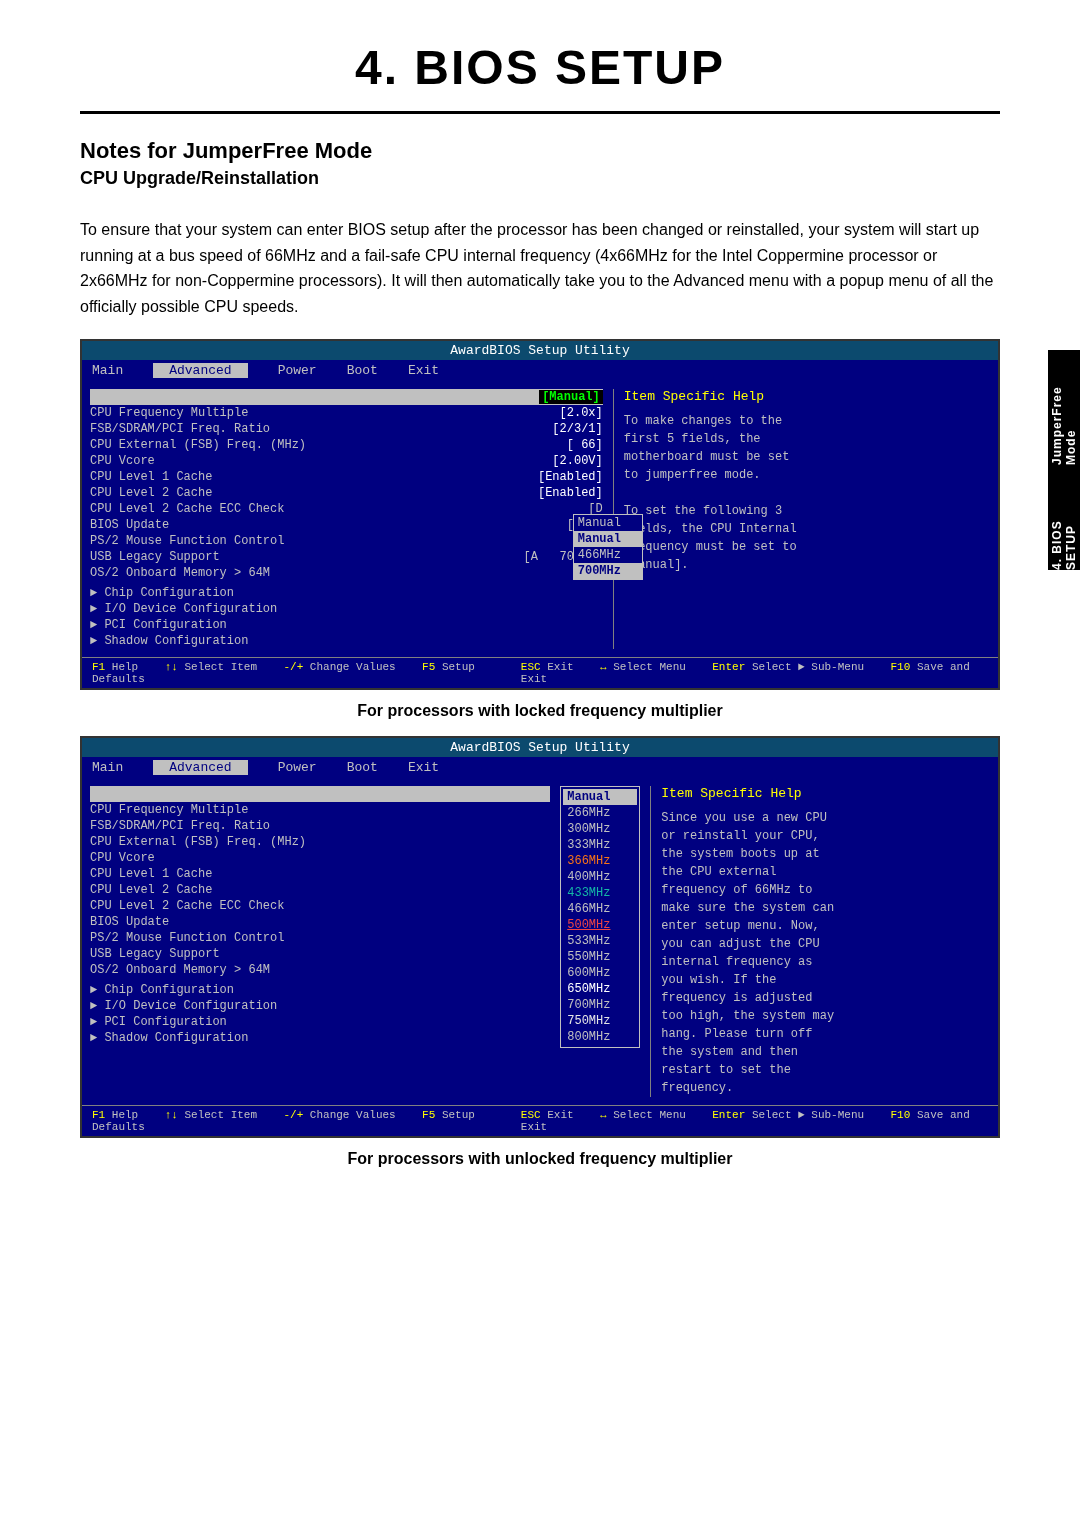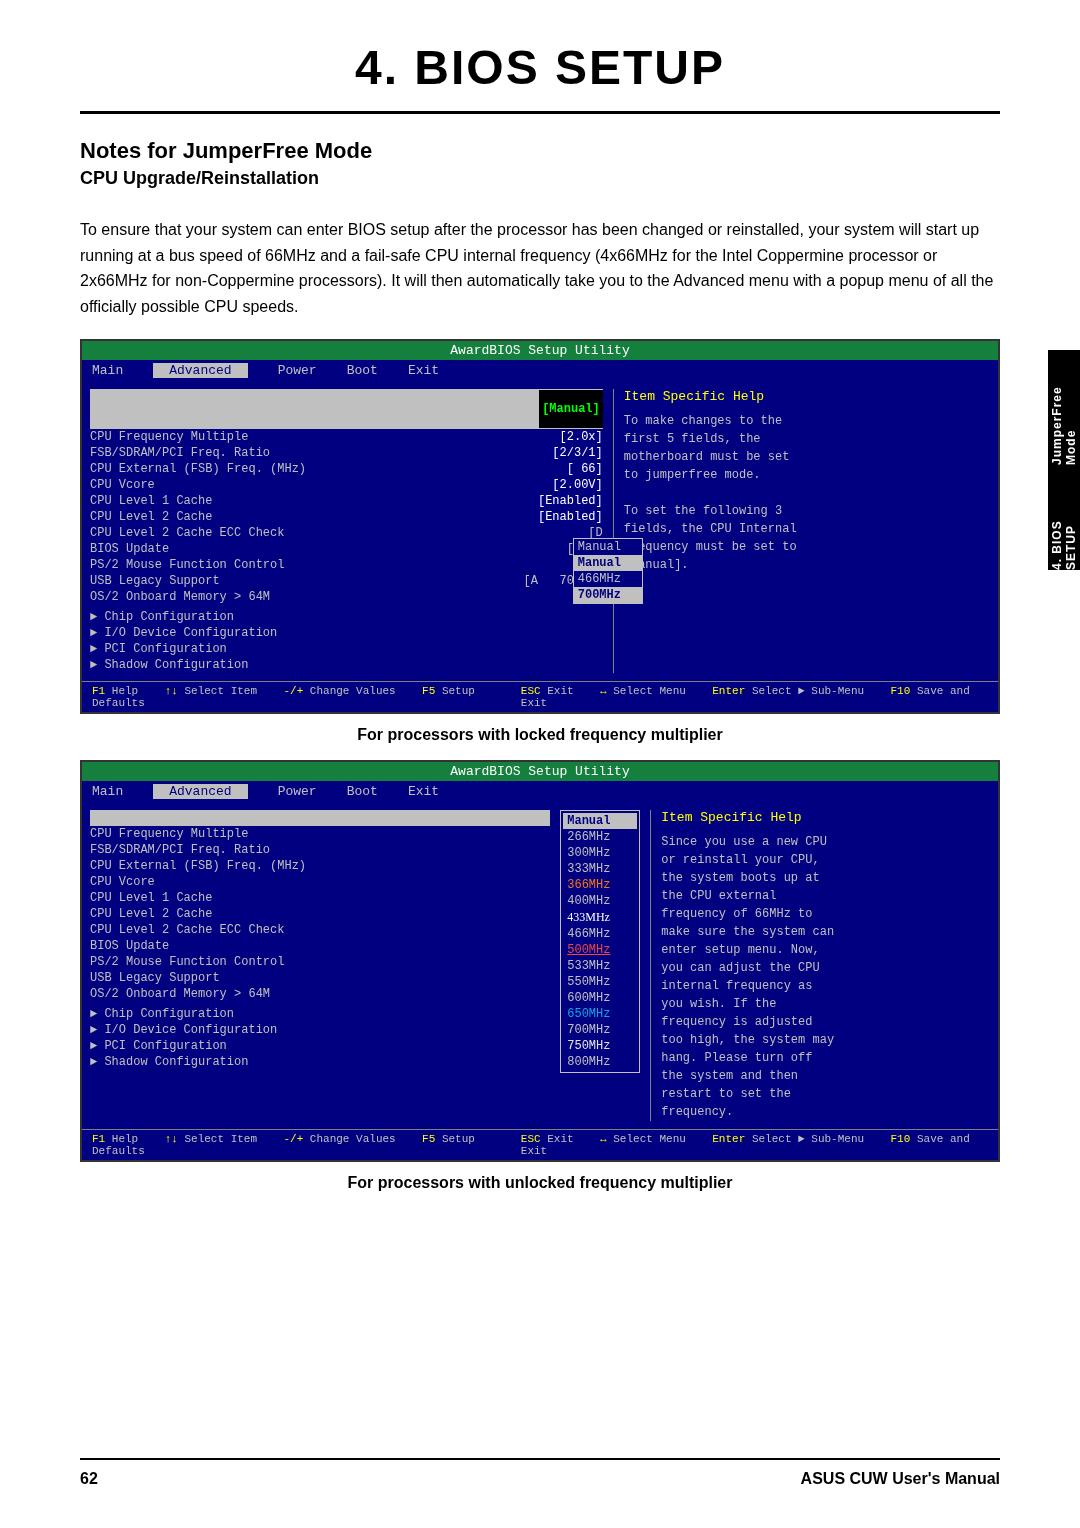"AwardBIOS Setup Utility" .bios-title-bar { background: #15803d -> #0c4a6e }
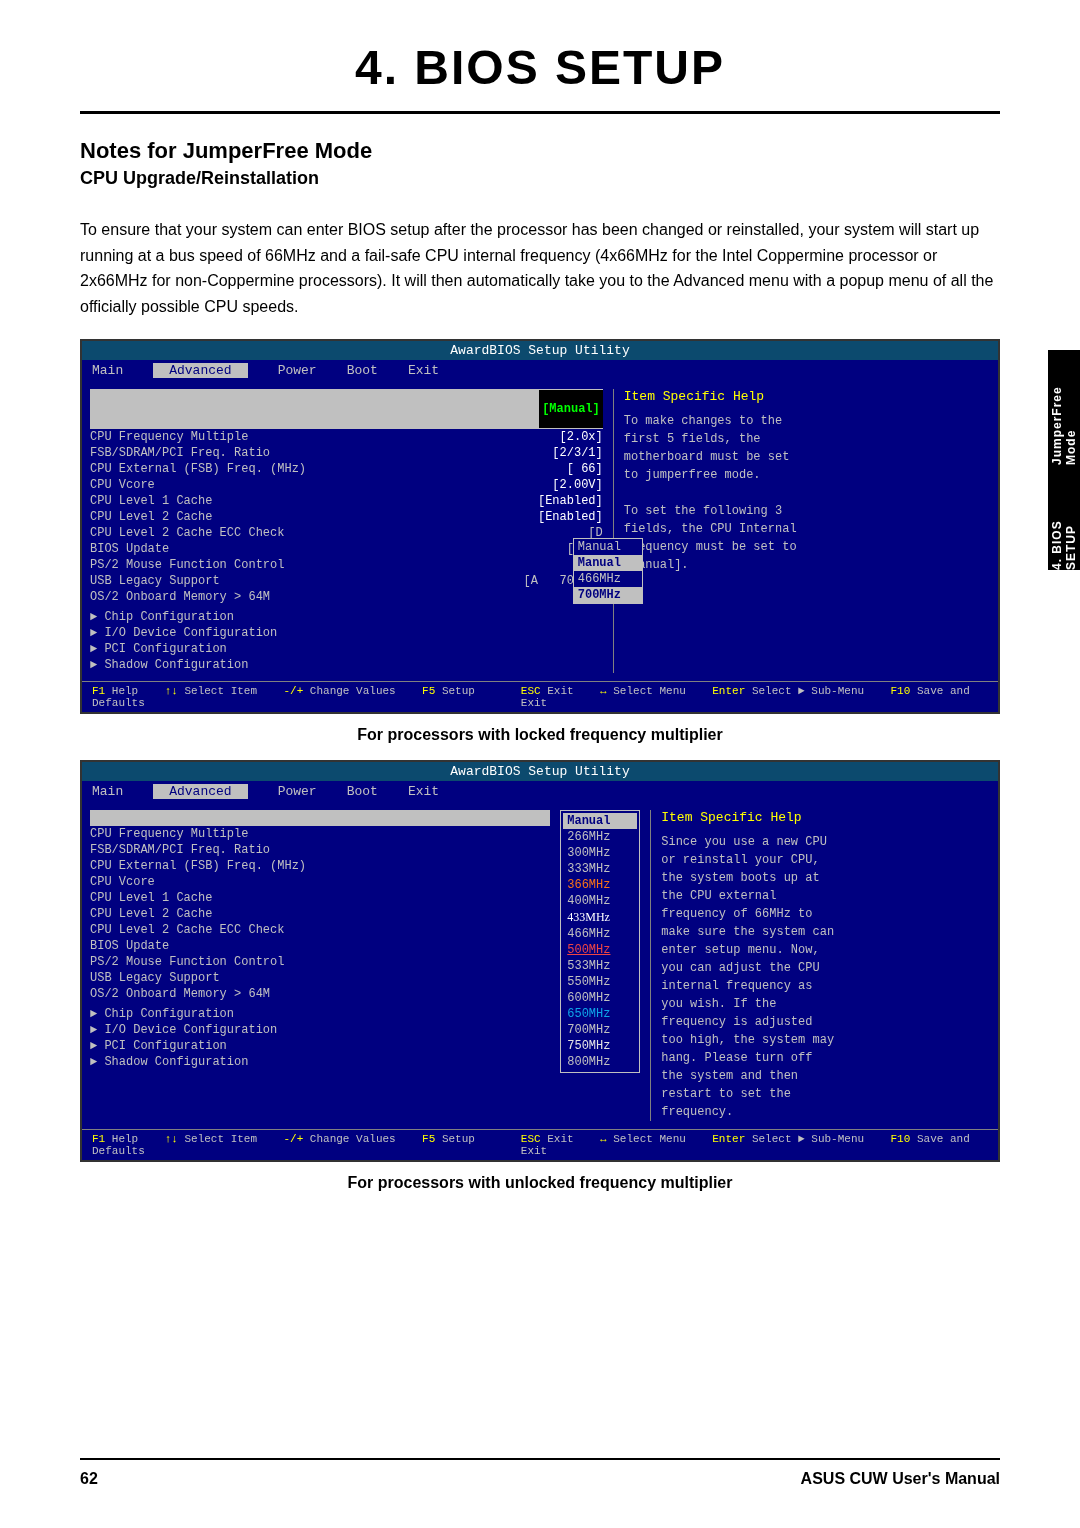"[Manual]" span { padding: 12px 3px -> 0 3px }
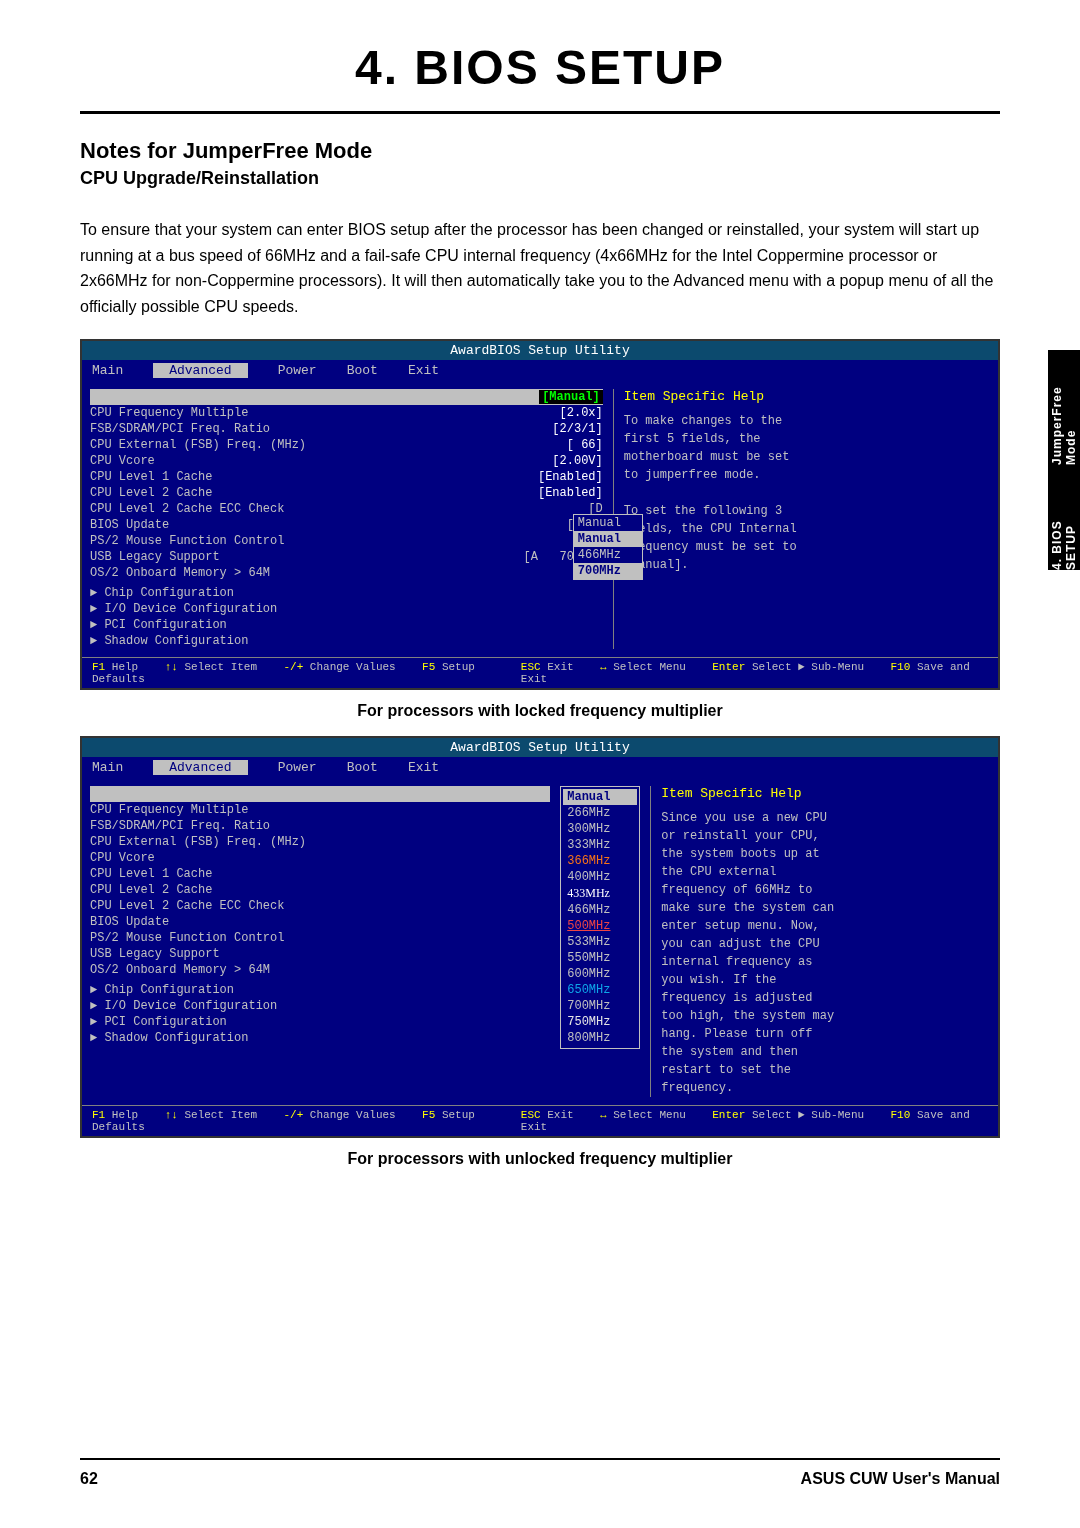"433MHz" div { color: #ffffff -> #14b8a6; font-family: Liberation Serif, serif -> none }
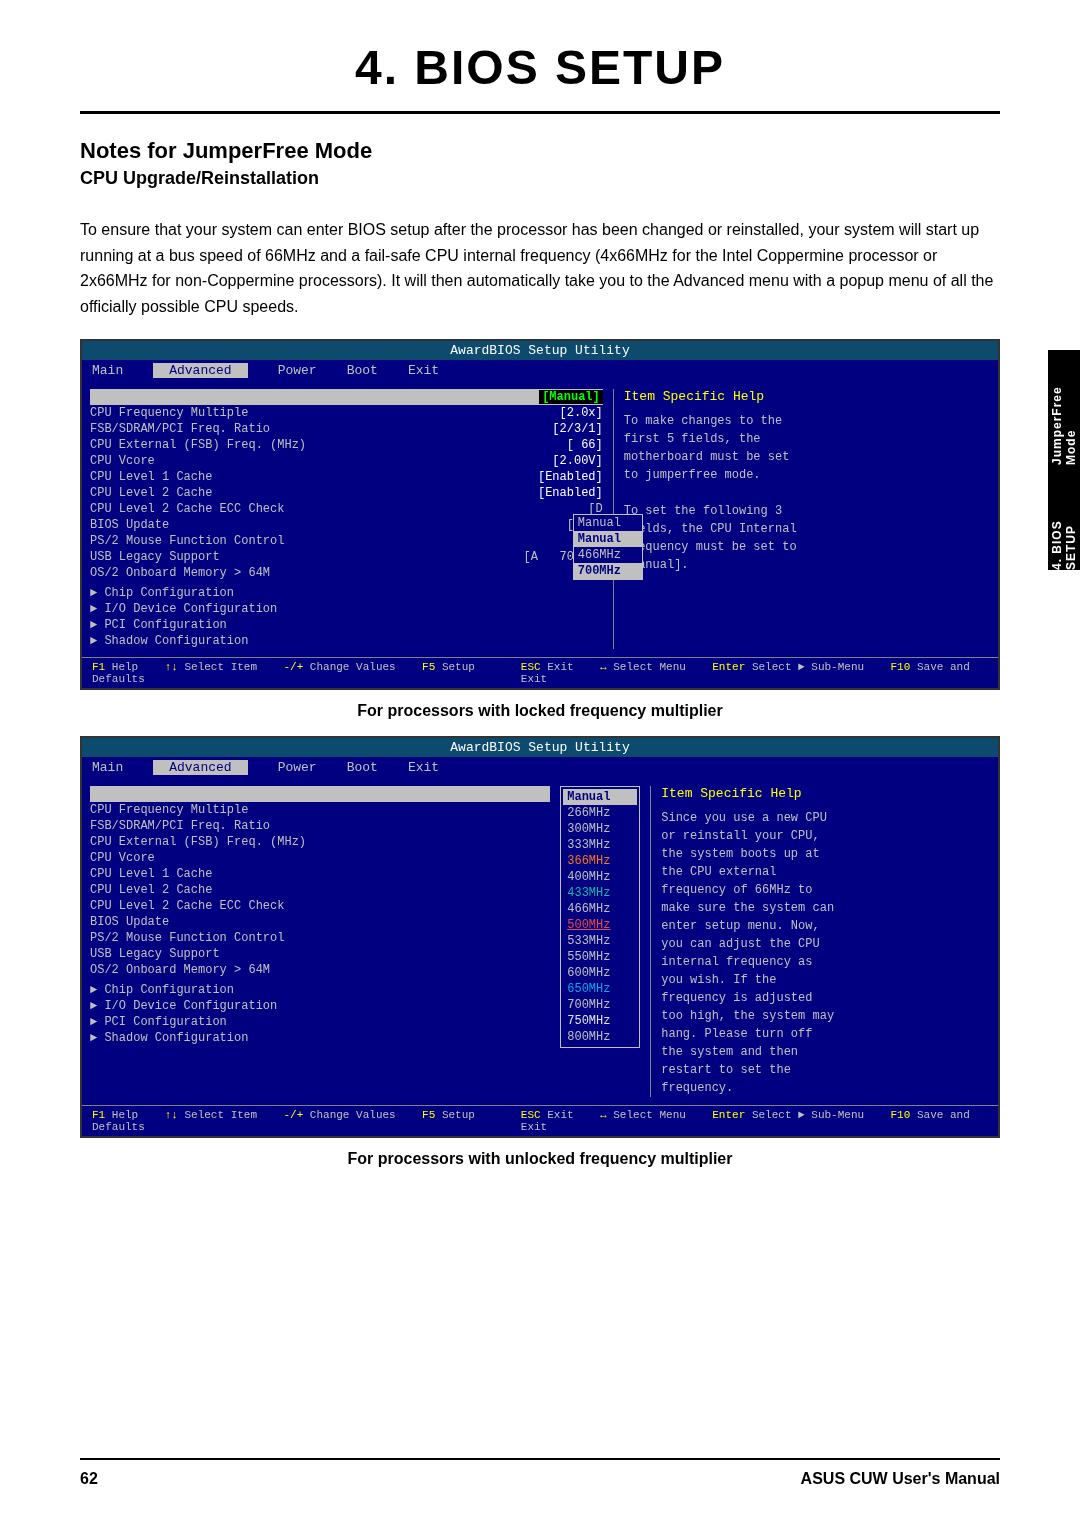"650MHz" div { color: #0ea5e9 -> #ffffff }
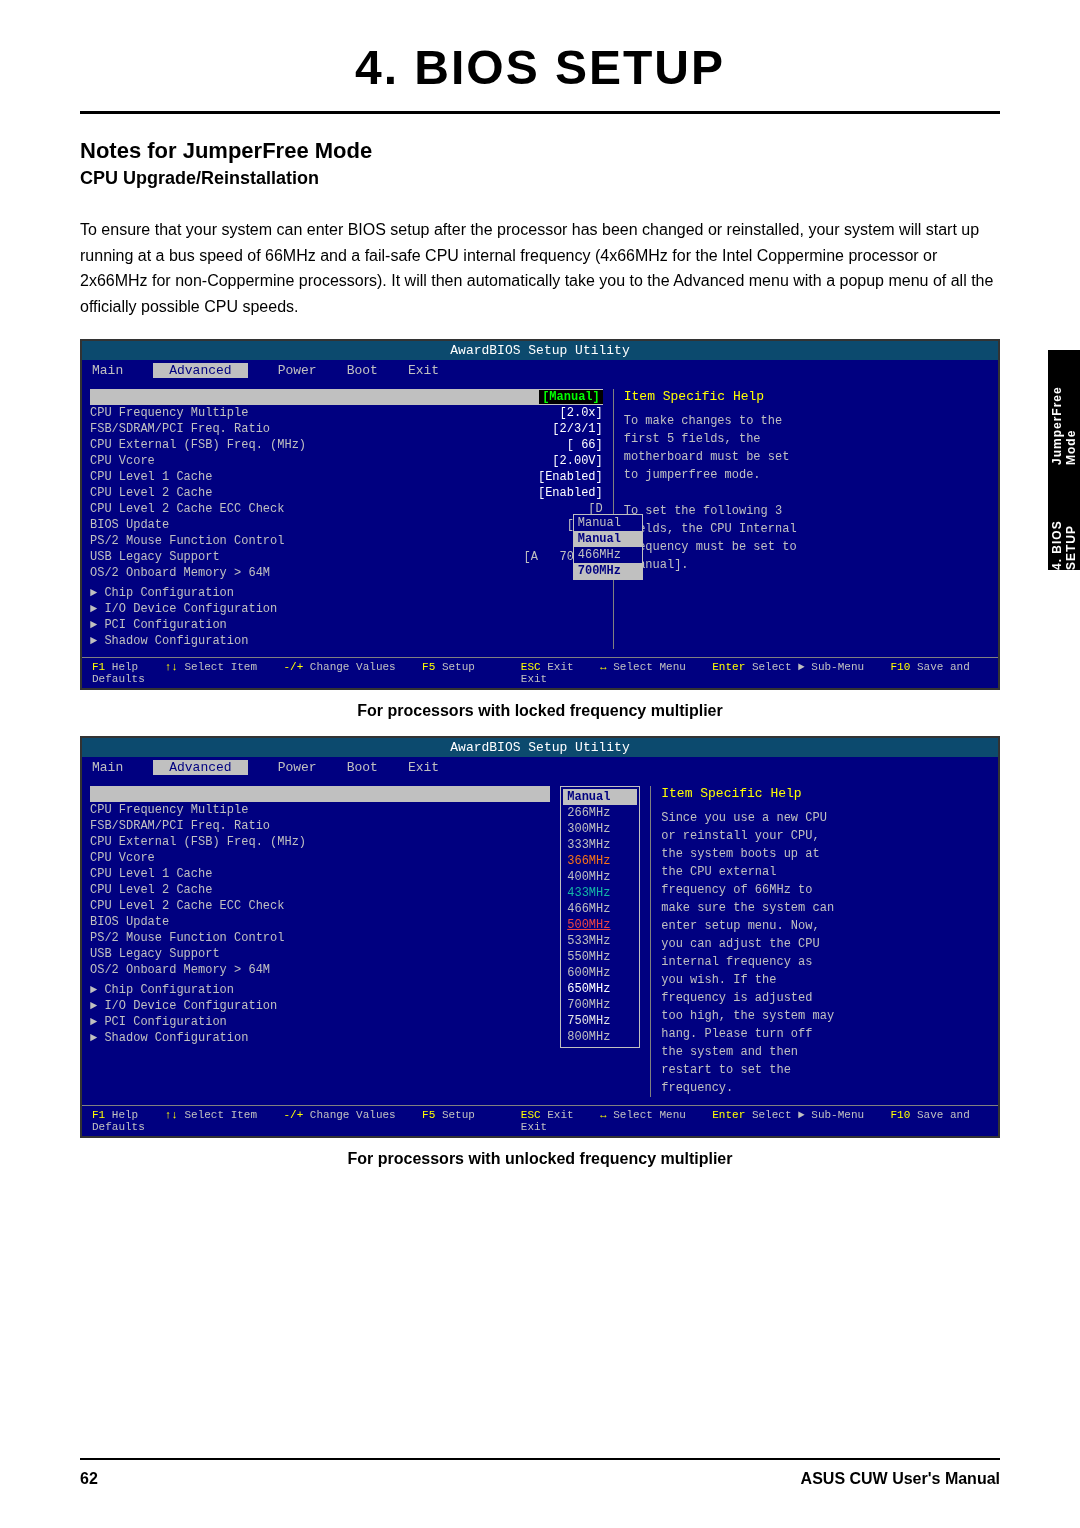"62" div.page-footer { html: <div> <span>62</span> <span>ASUS CUW User's Manual</span> </div> -> none }
